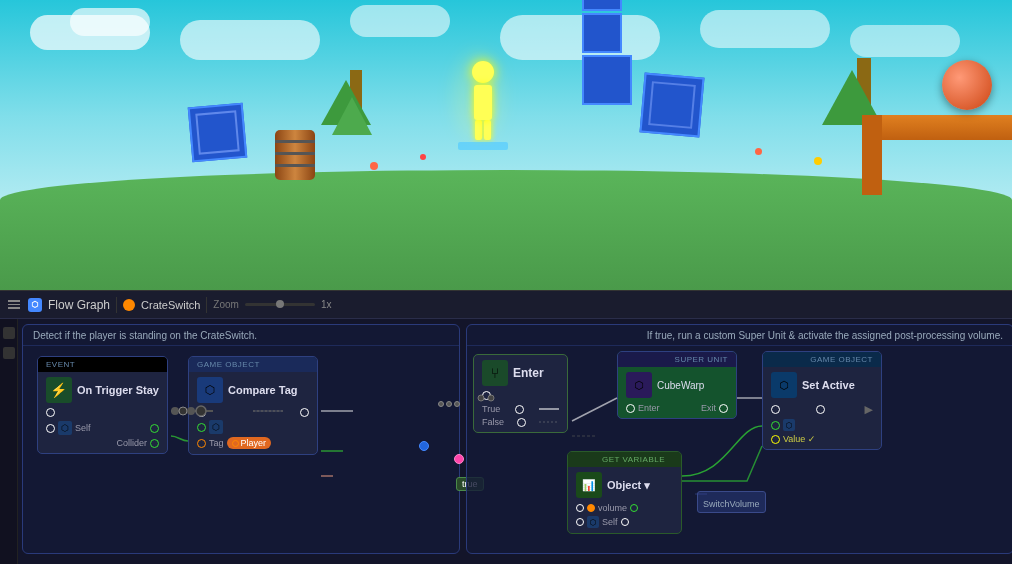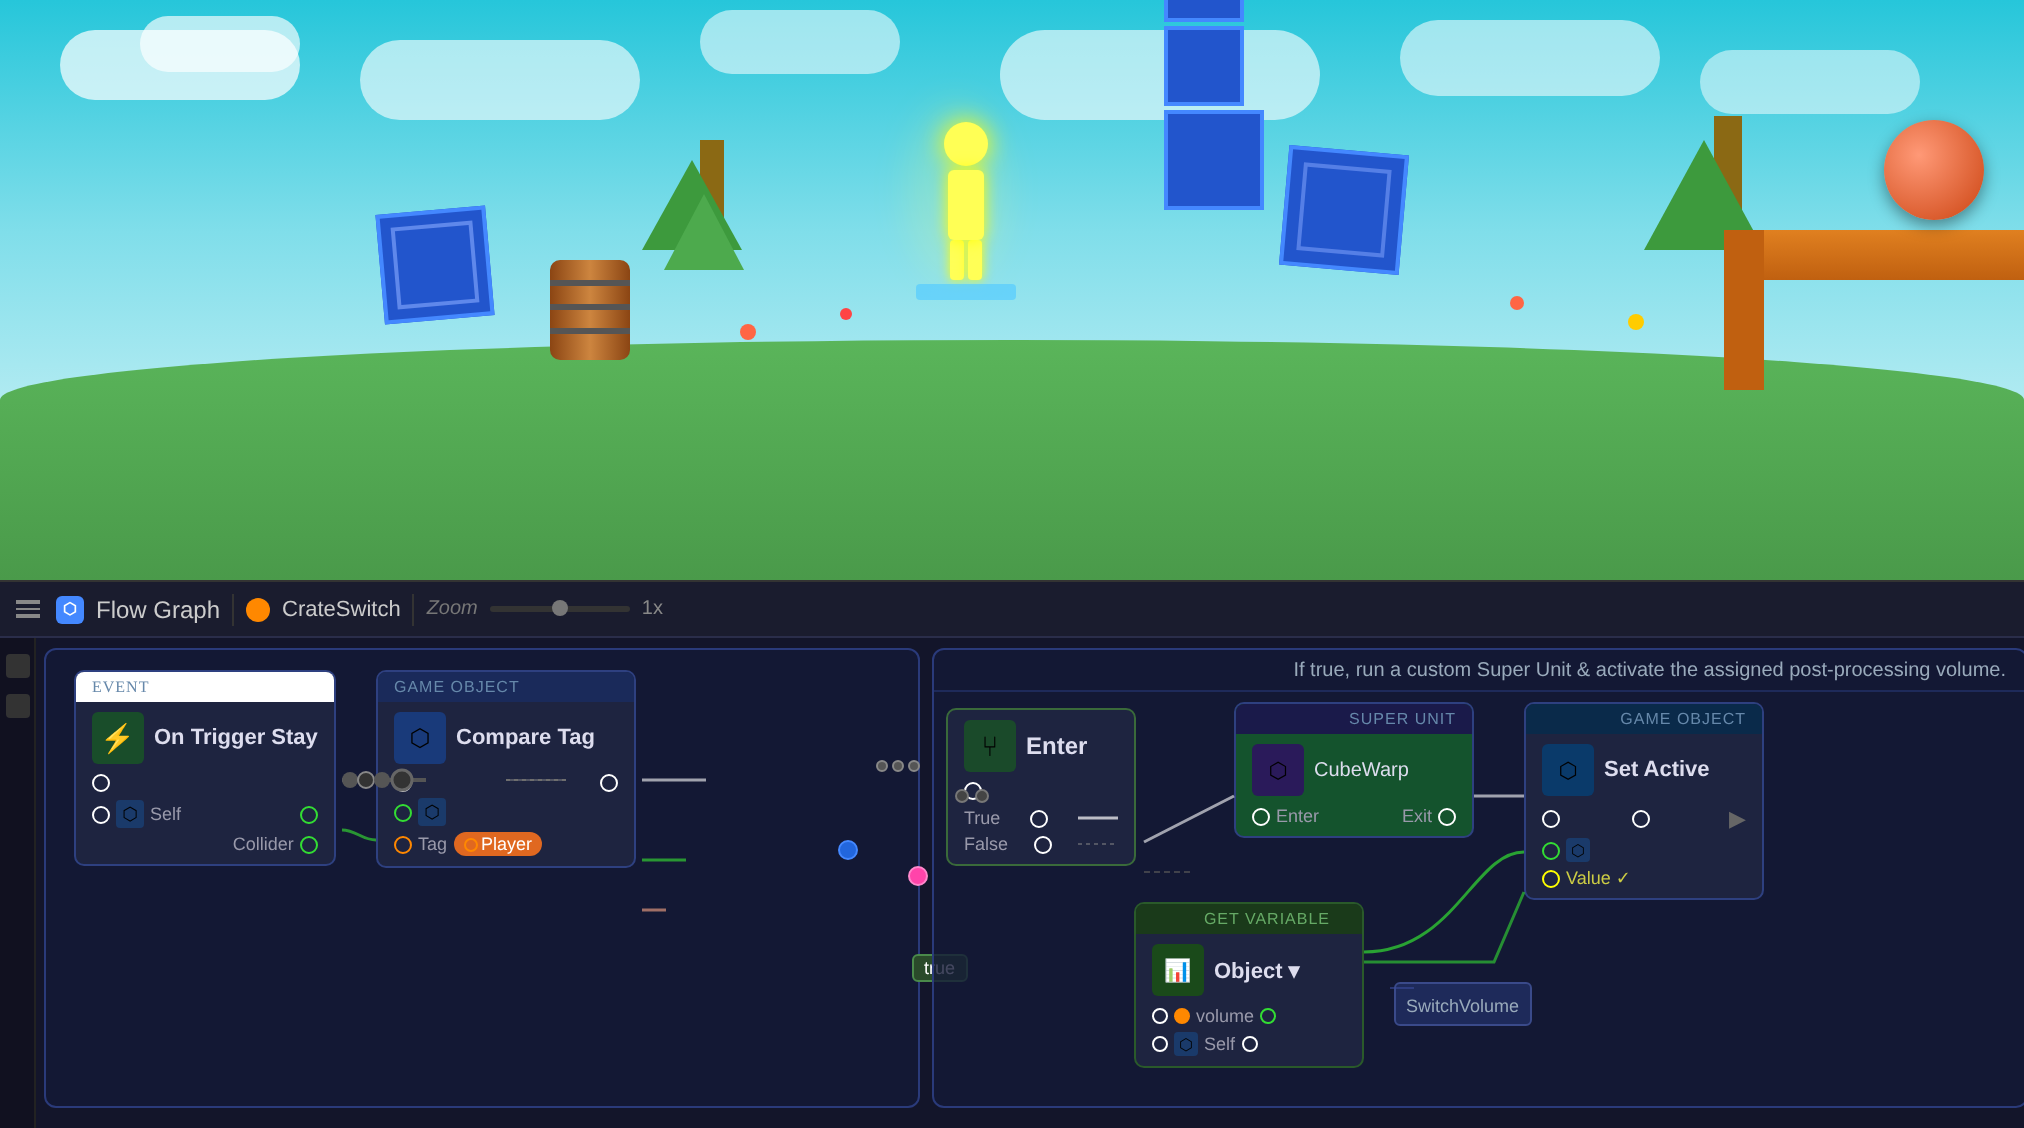"Zoom" span { font-style: italic -> none }
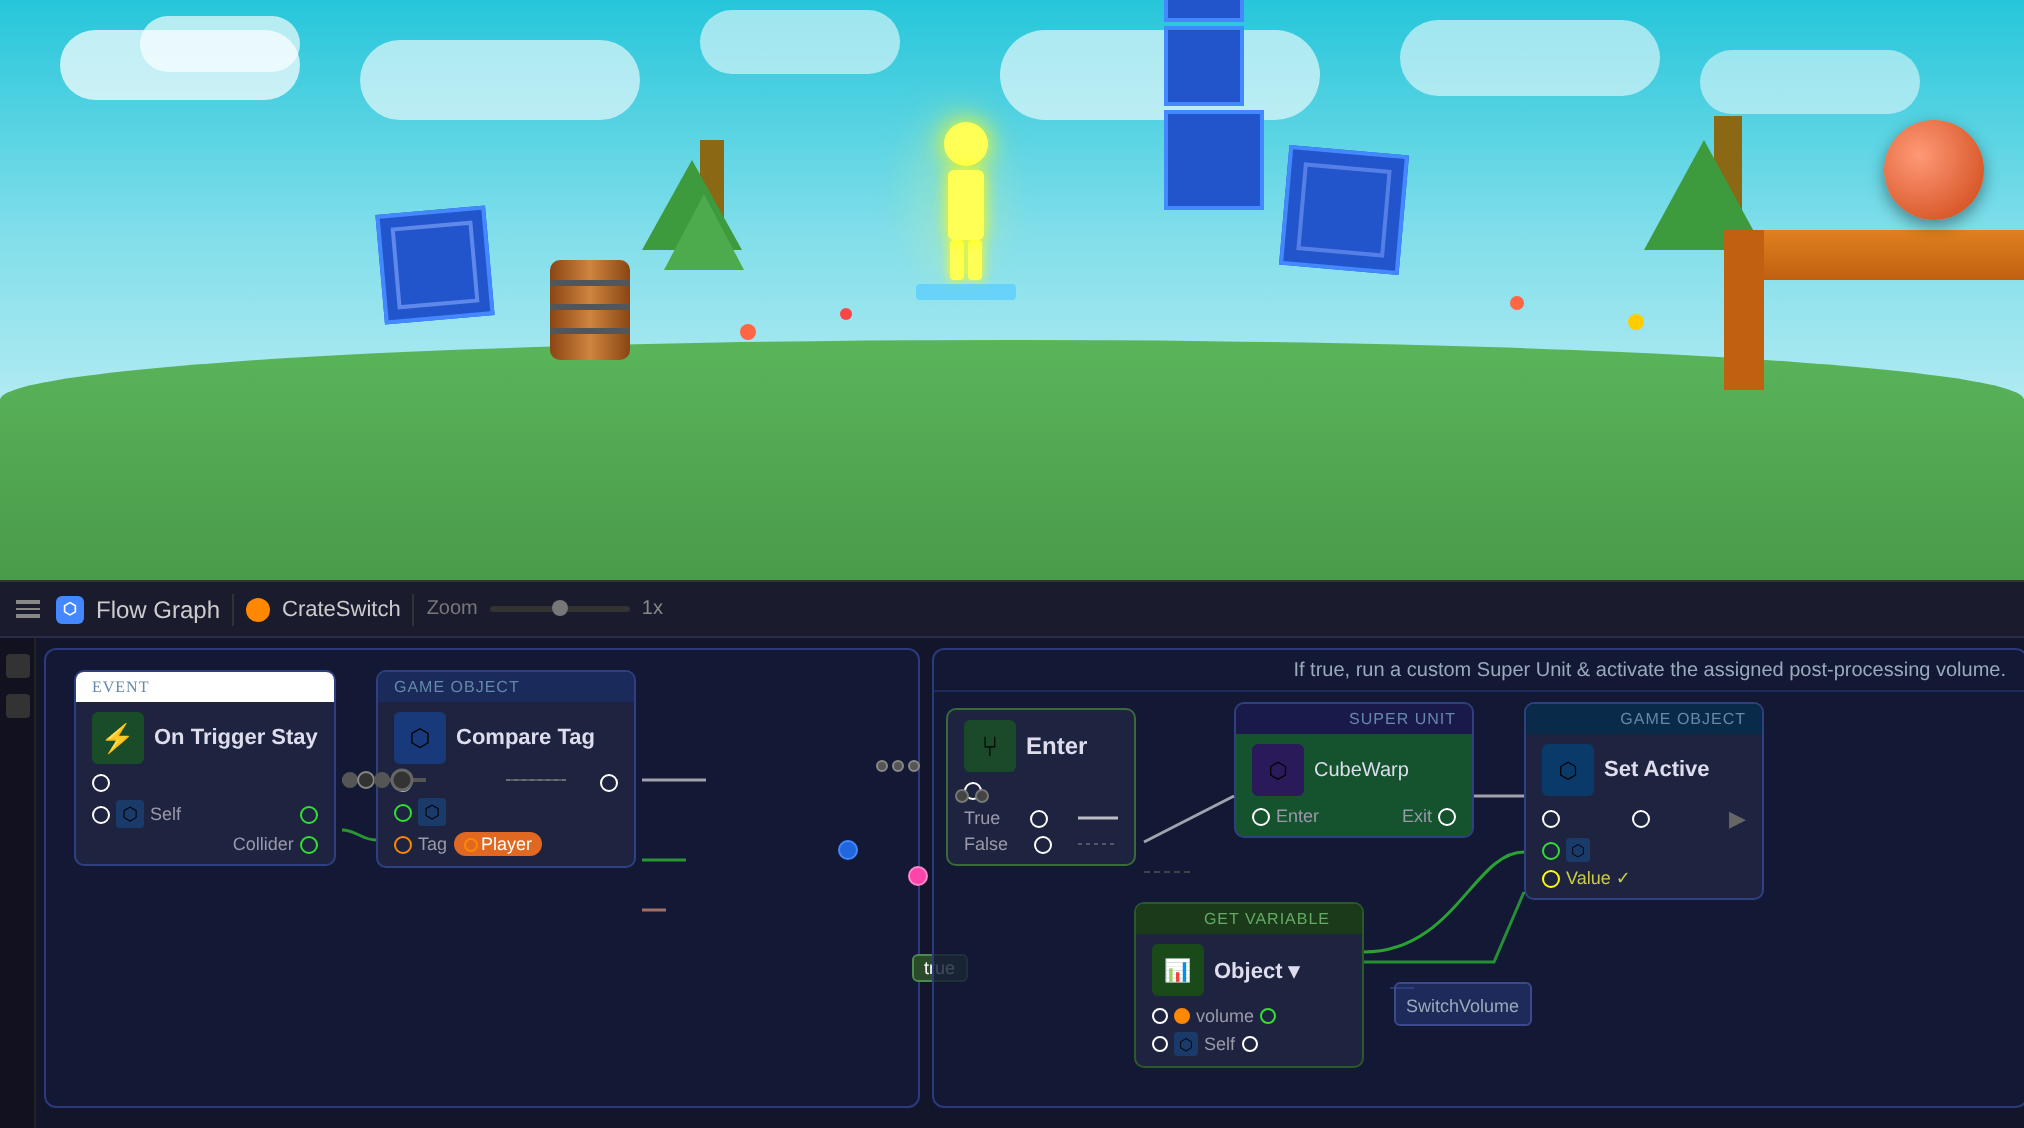"Detect if the player is" div { html: none -> <div> <span>Detect if the player is standing on the CrateSwitch.</span> </div> }
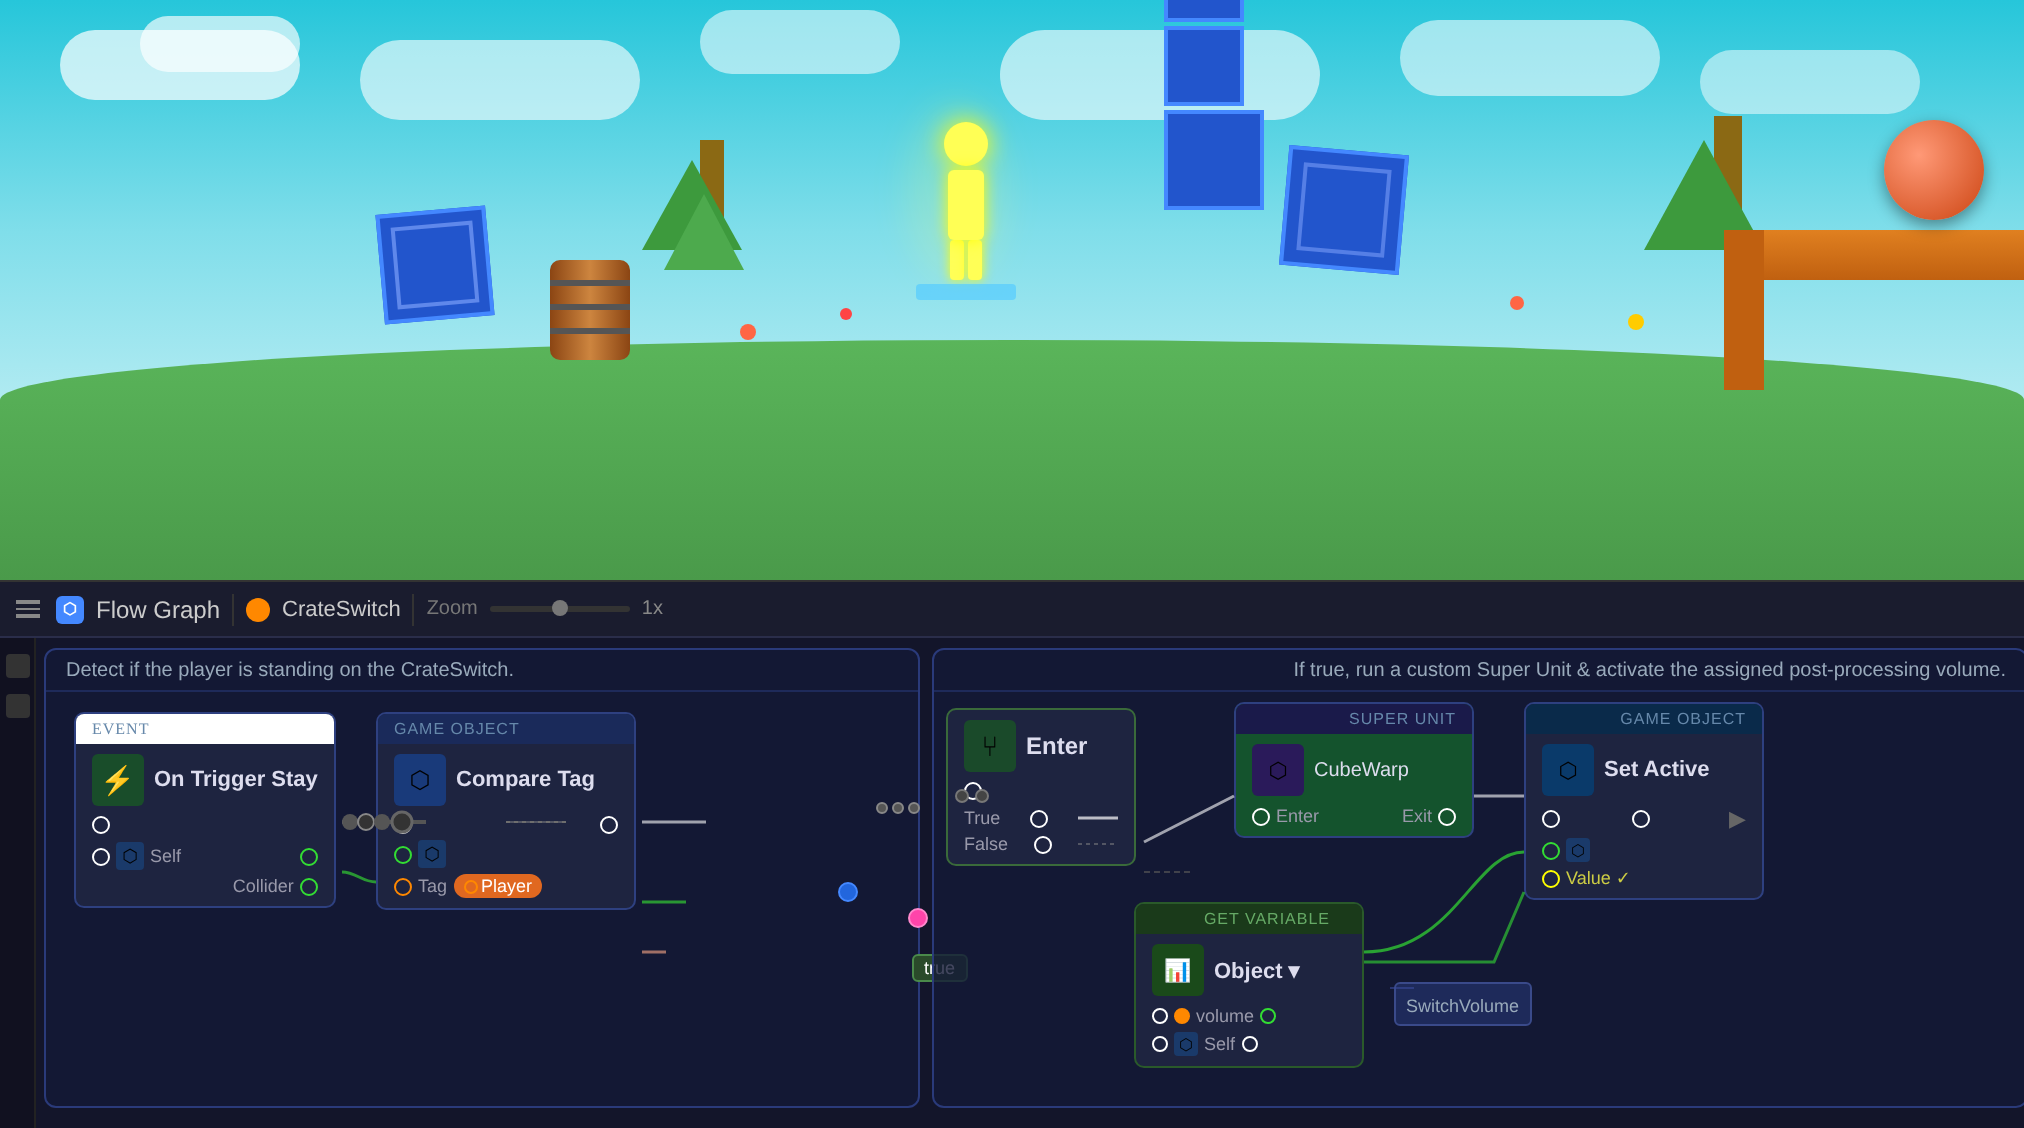"EVENT" div { background: #ffffff -> #000000; font-family: Liberation Serif, serif -> none }
